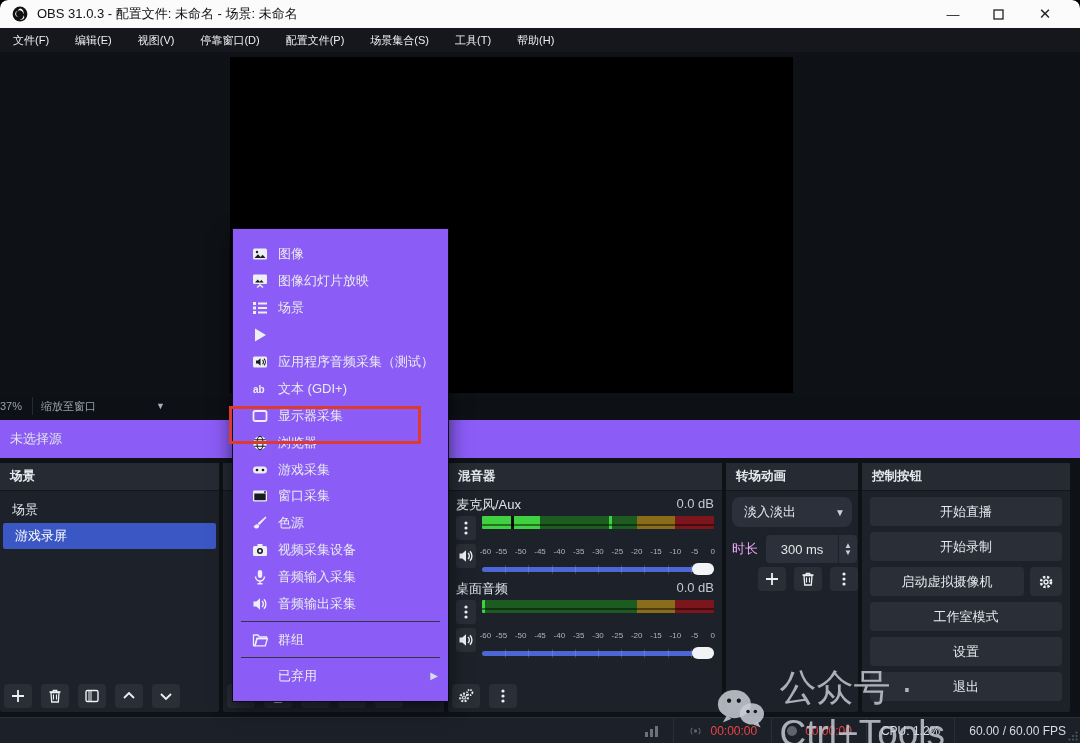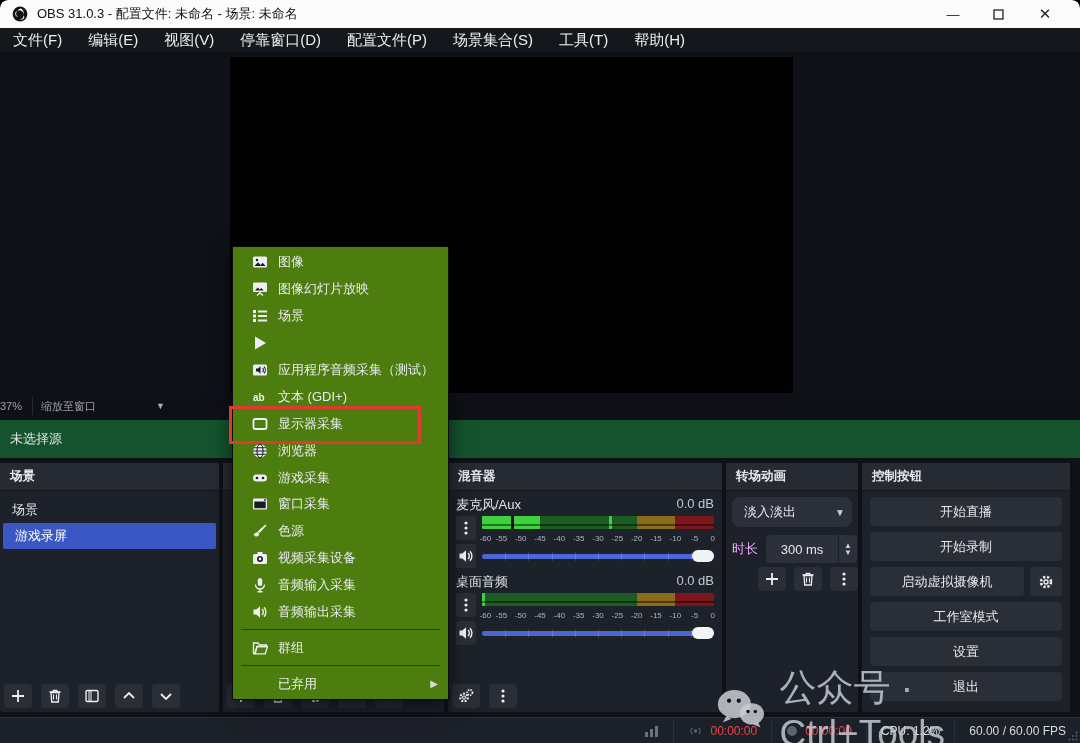"文件(F)" .menu-item { font-size: 15px -> 11px }
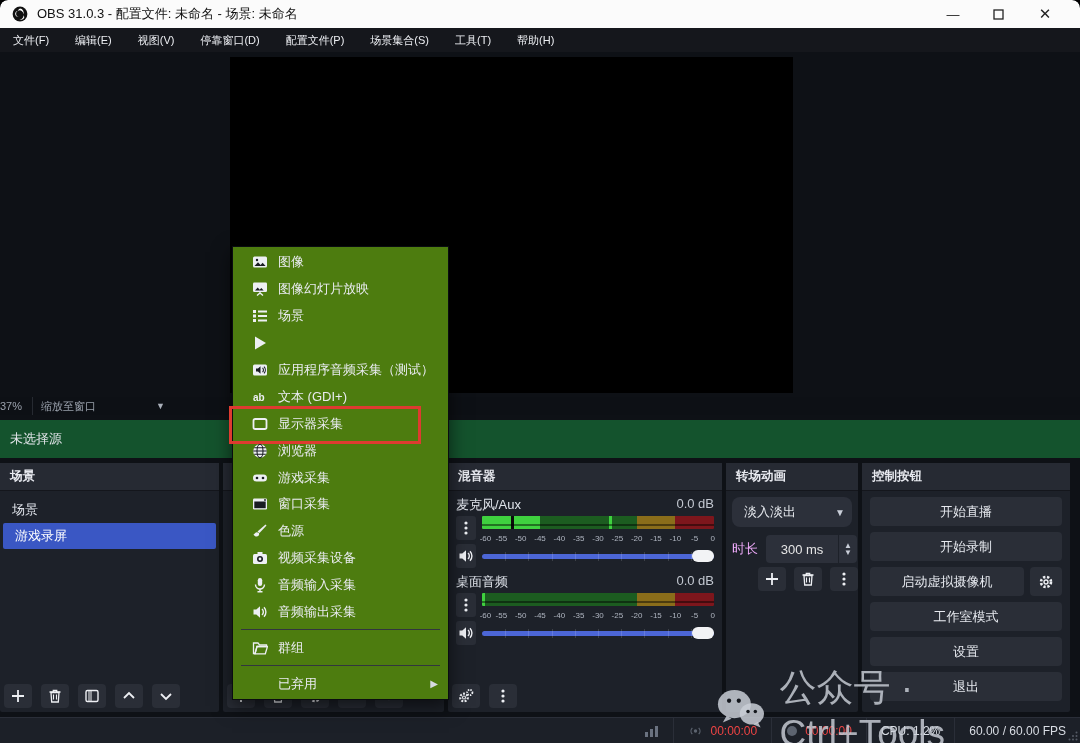"图像" #ctx-menu { background: #4d7c0f -> #8b5cf6; padding: 2px 0 -> 12px 0; top: 246px -> 228px }
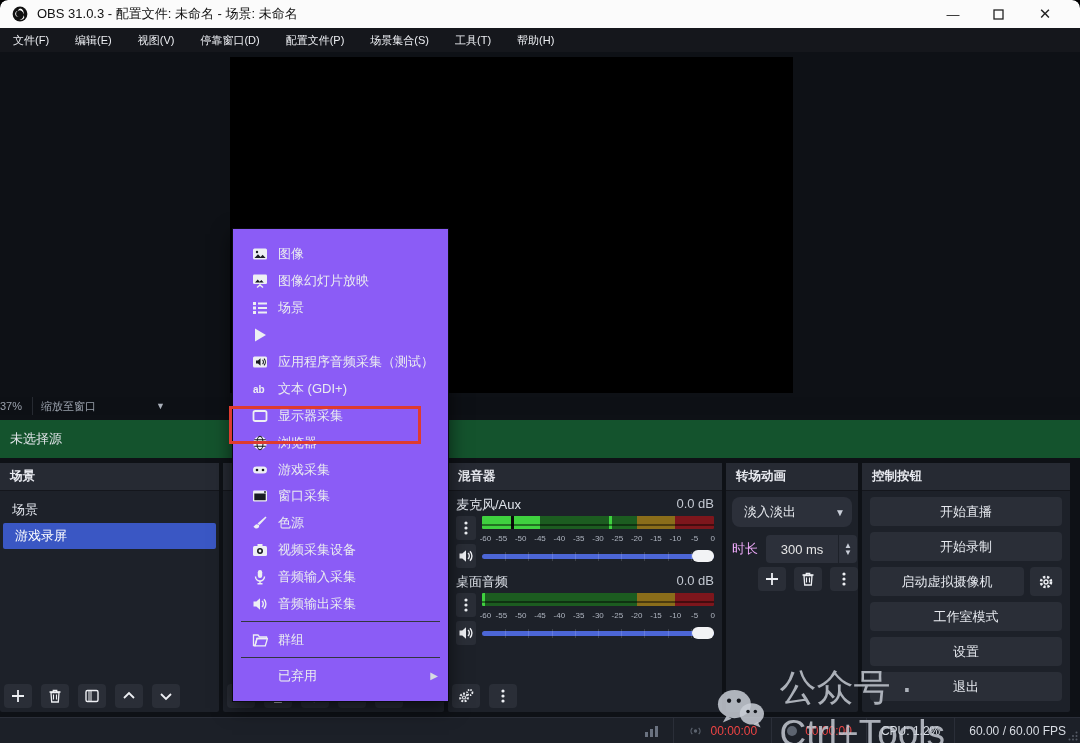"未选择源" #propsbar { background: #14532d -> #8b5cf6 }
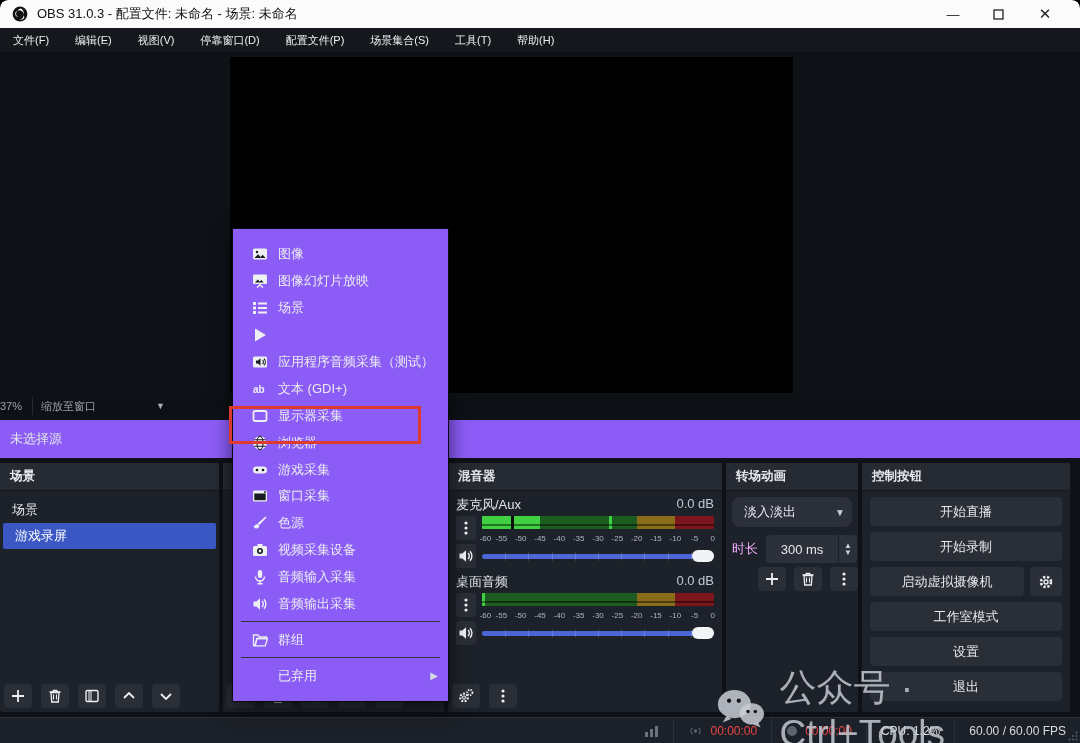"-60" .meter-scale { margin-top: 5px -> 18px }
